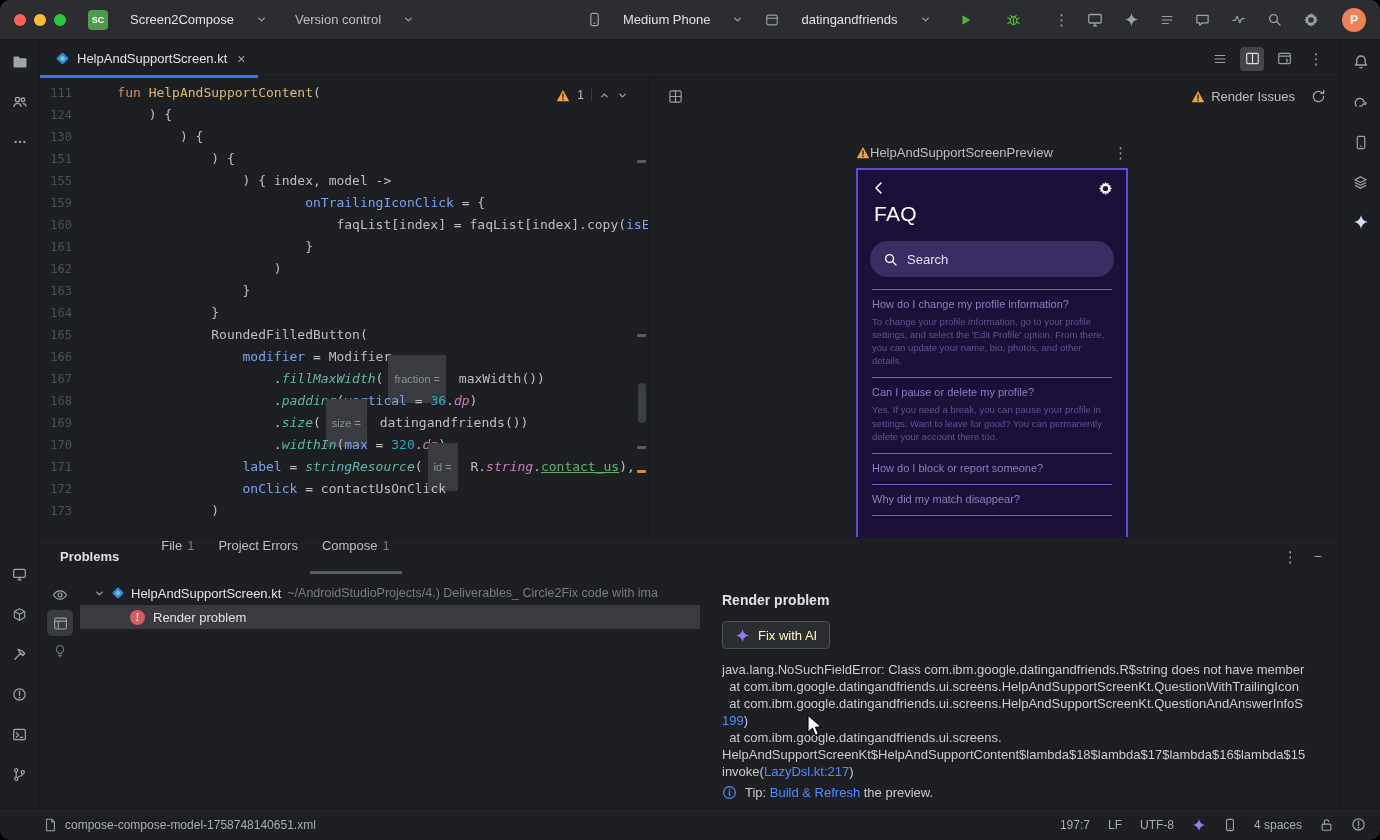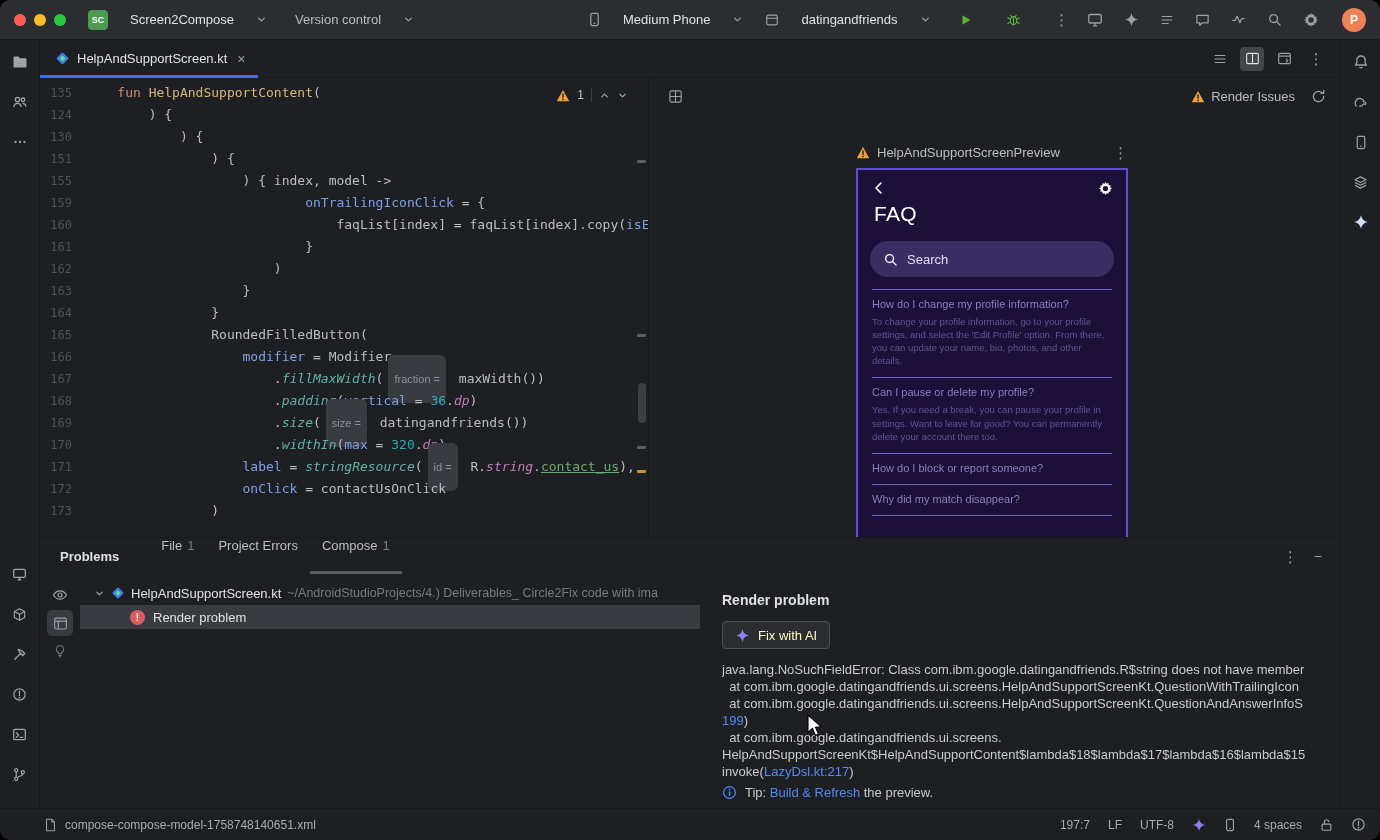"135" span.gutter { text: 135 -> 111 }
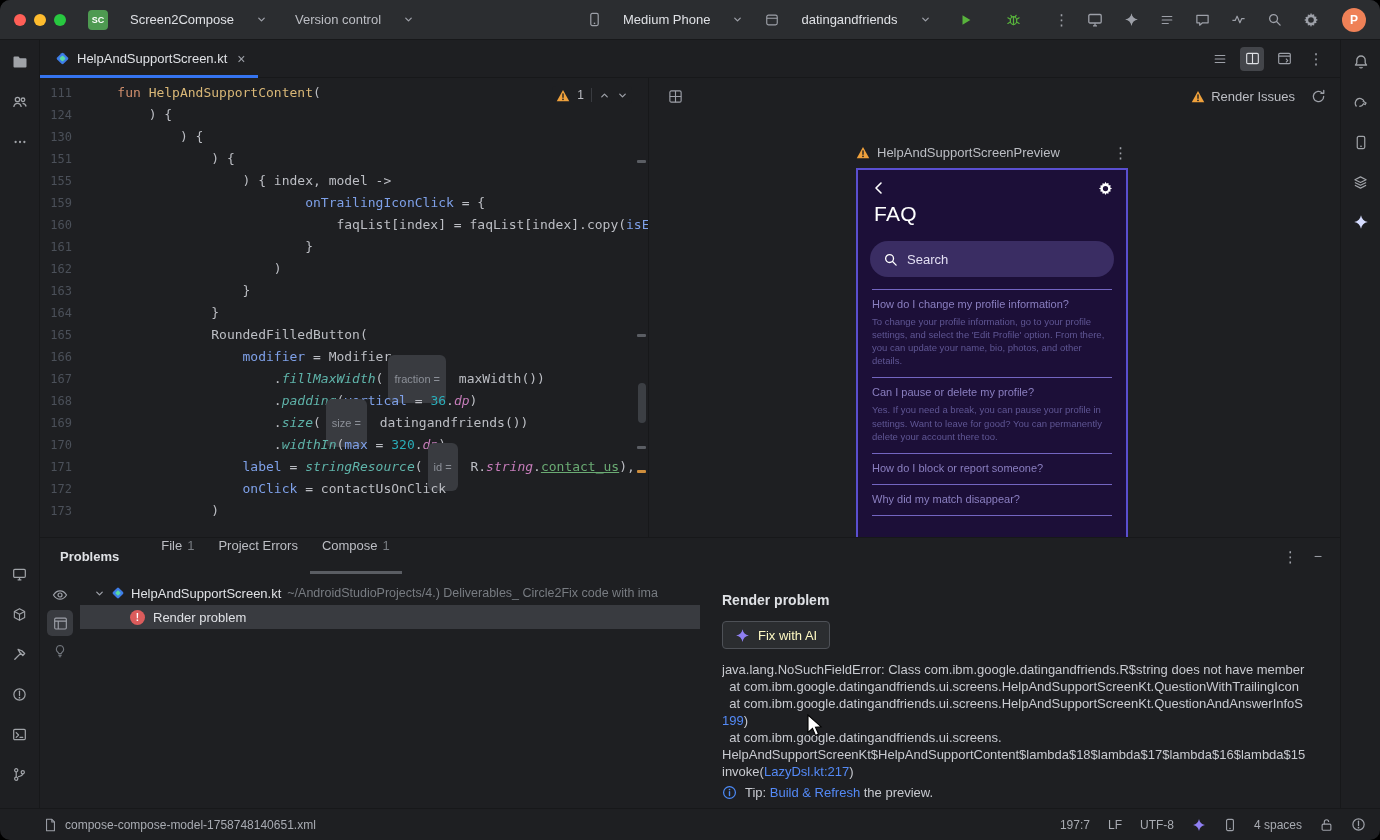"HelpAndSupportScreenPreview" .card-head { gap: 7px -> none }
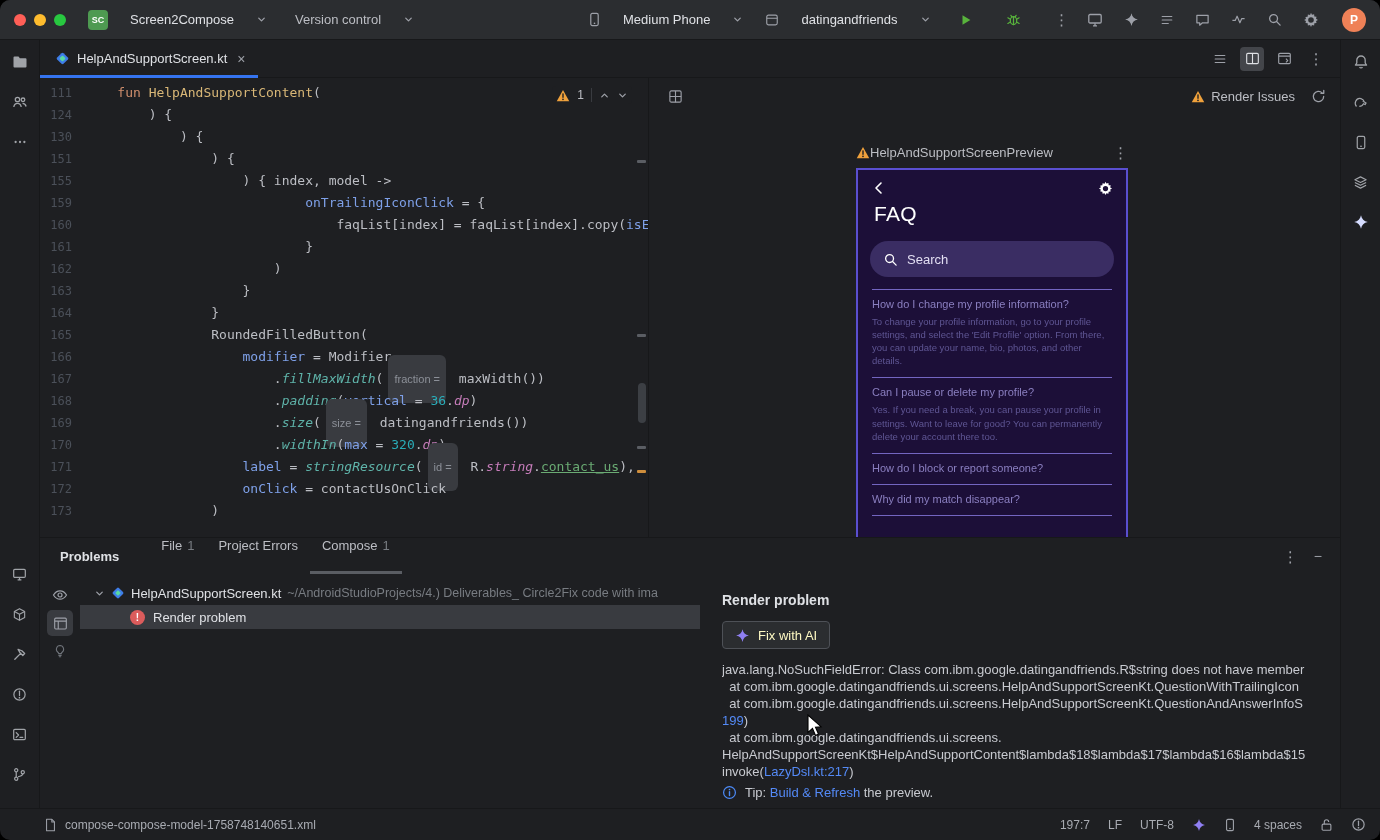"fraction =" .tk-in { border-radius: 6px -> 0 }
